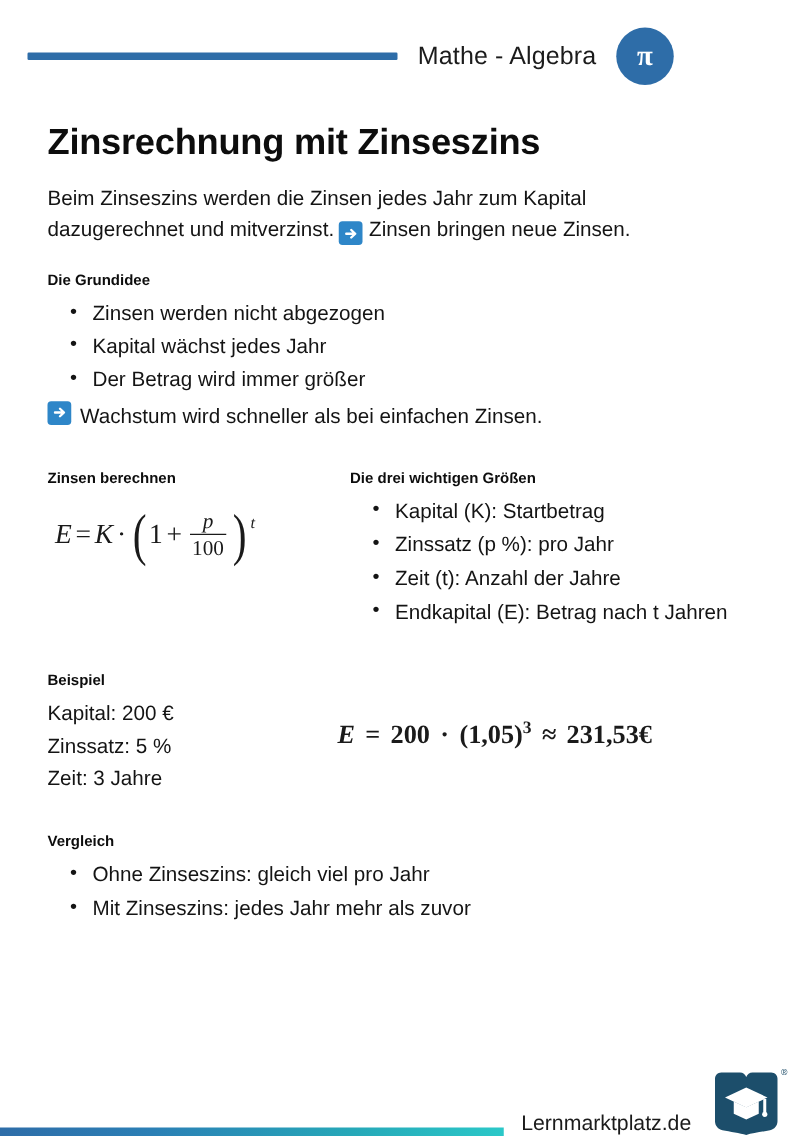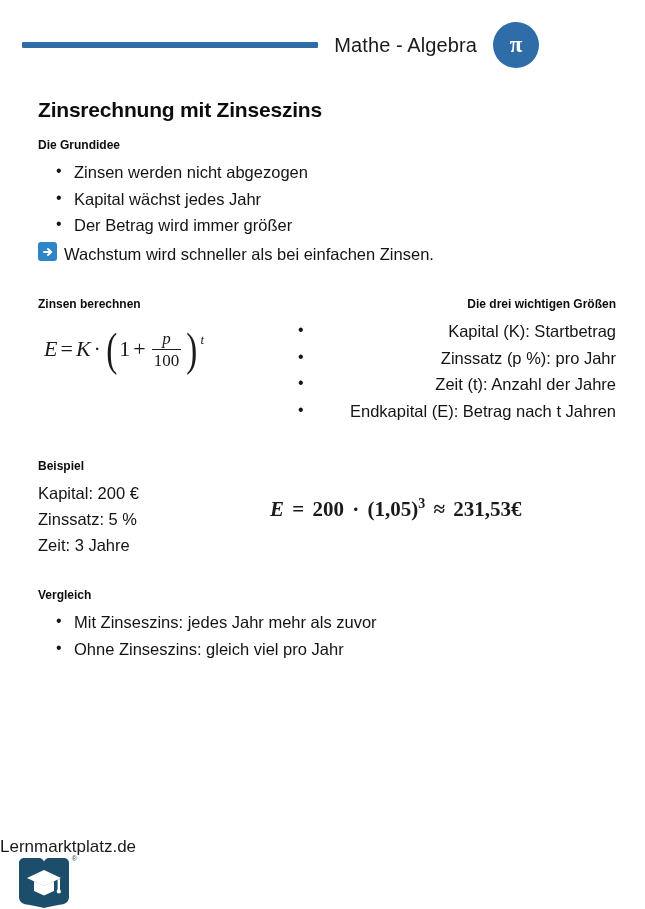"Zinsrechnung mit Zinseszins" h1.doc-title { font-size: 21px -> 29px }
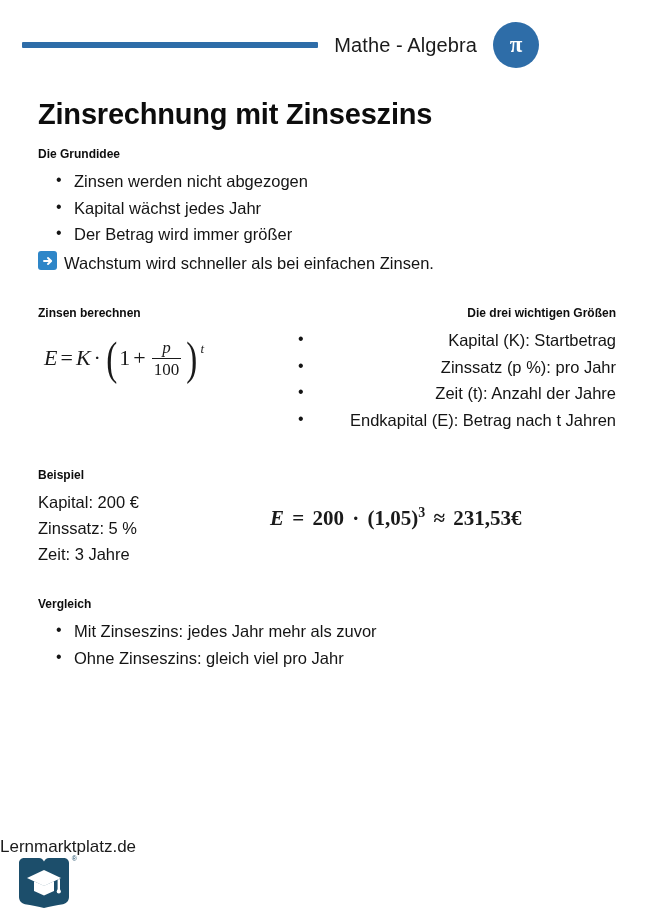"Beim Zinseszins werden die Zinsen" p.intro { html: none -> <p> <span>Beim Zinseszins werden die Zinsen jedes Jahr zum Kapital dazugerechnet und mitverzinst.</span><span> <svg> <path></path> </svg> </span><span>Zinsen bringen neue Zinsen.</span> </p> }
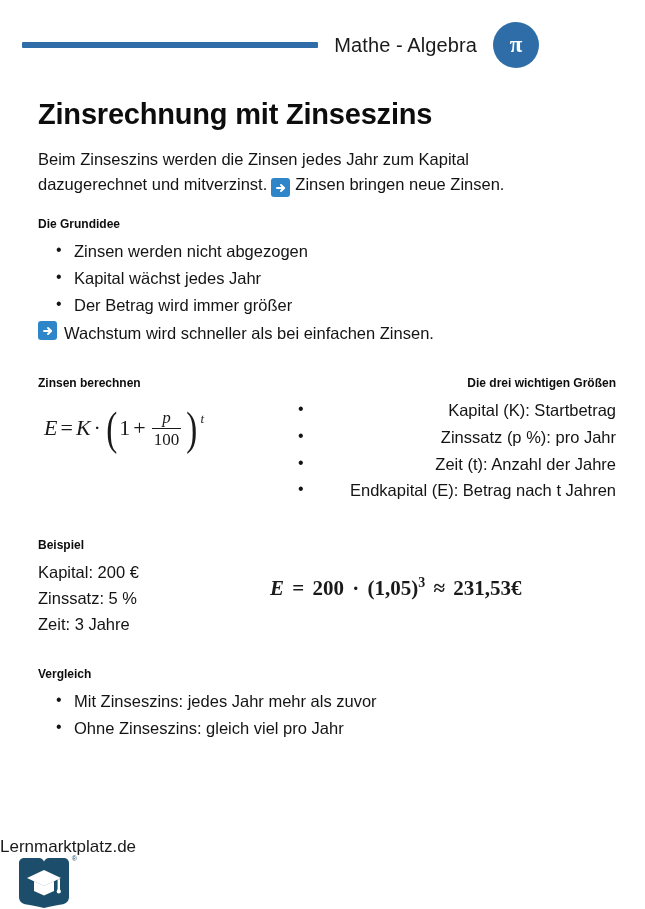"Die drei wichtigen Größen" .col-right { text-align: right -> none }
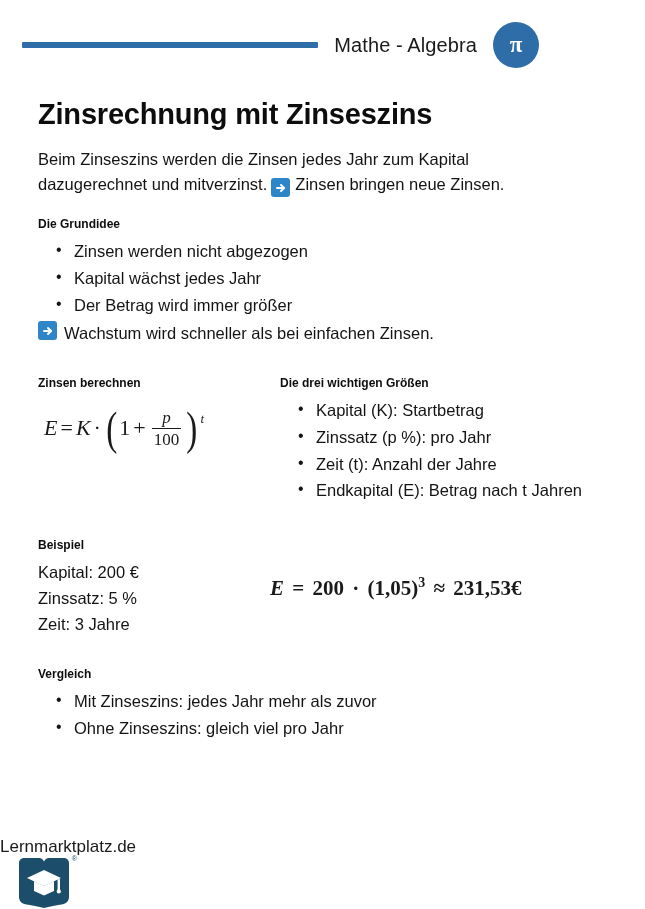"Mit Zinseszins: jedes Jahr mehr" li { order: before "Ohne Zinseszins: gleich viel pro" -> after "Ohne Zinseszins: gleich viel pro" }
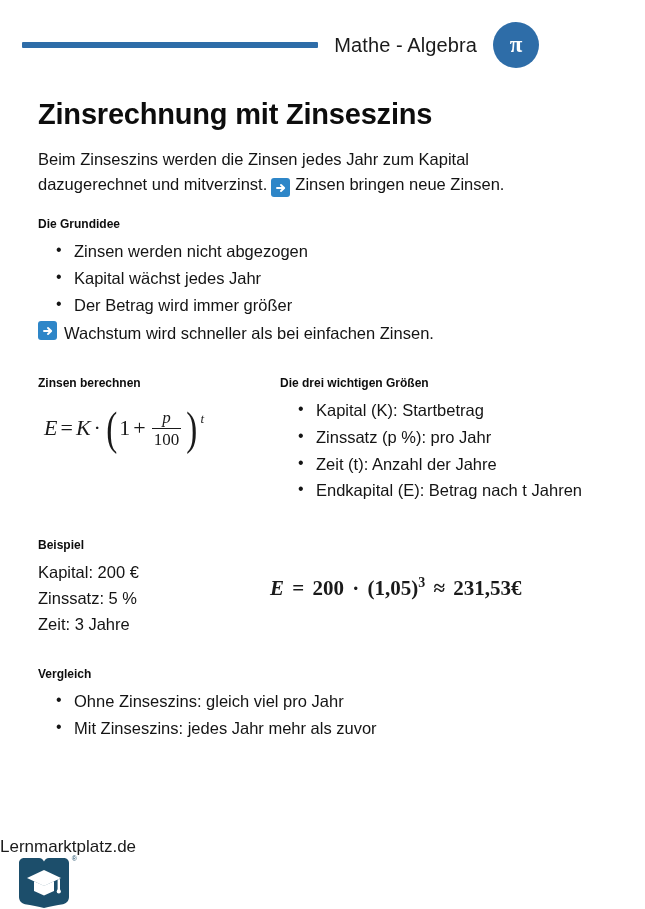"Lernmarktplatz.de" .footer { align-items: flex-start -> flex-end; flex-direction: column -> none }
